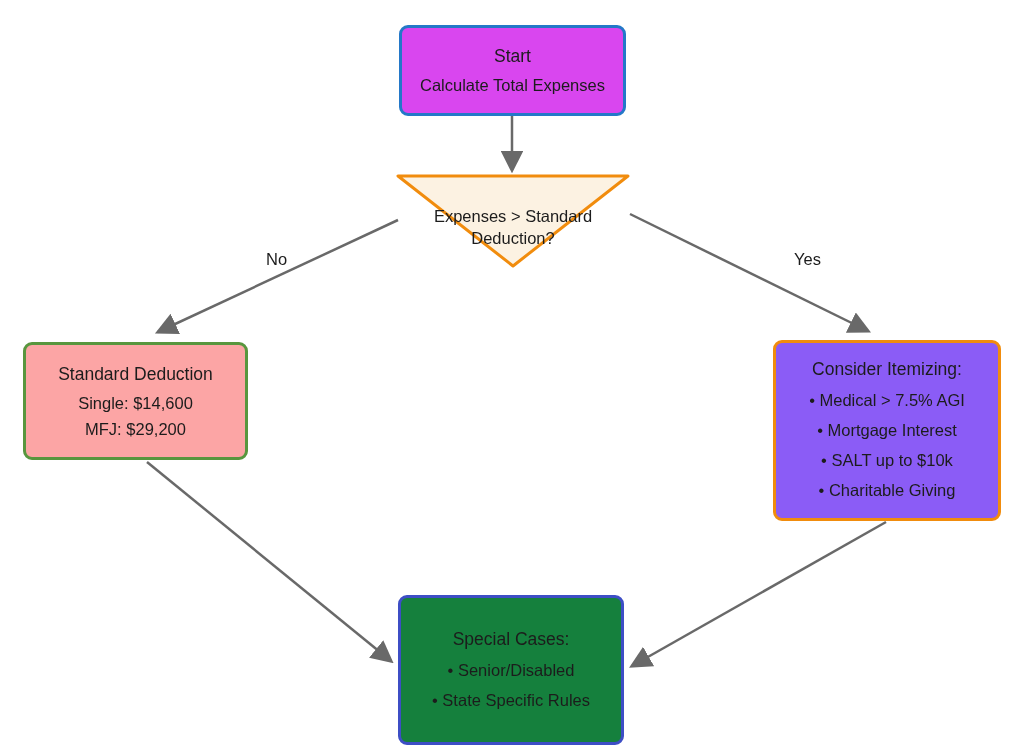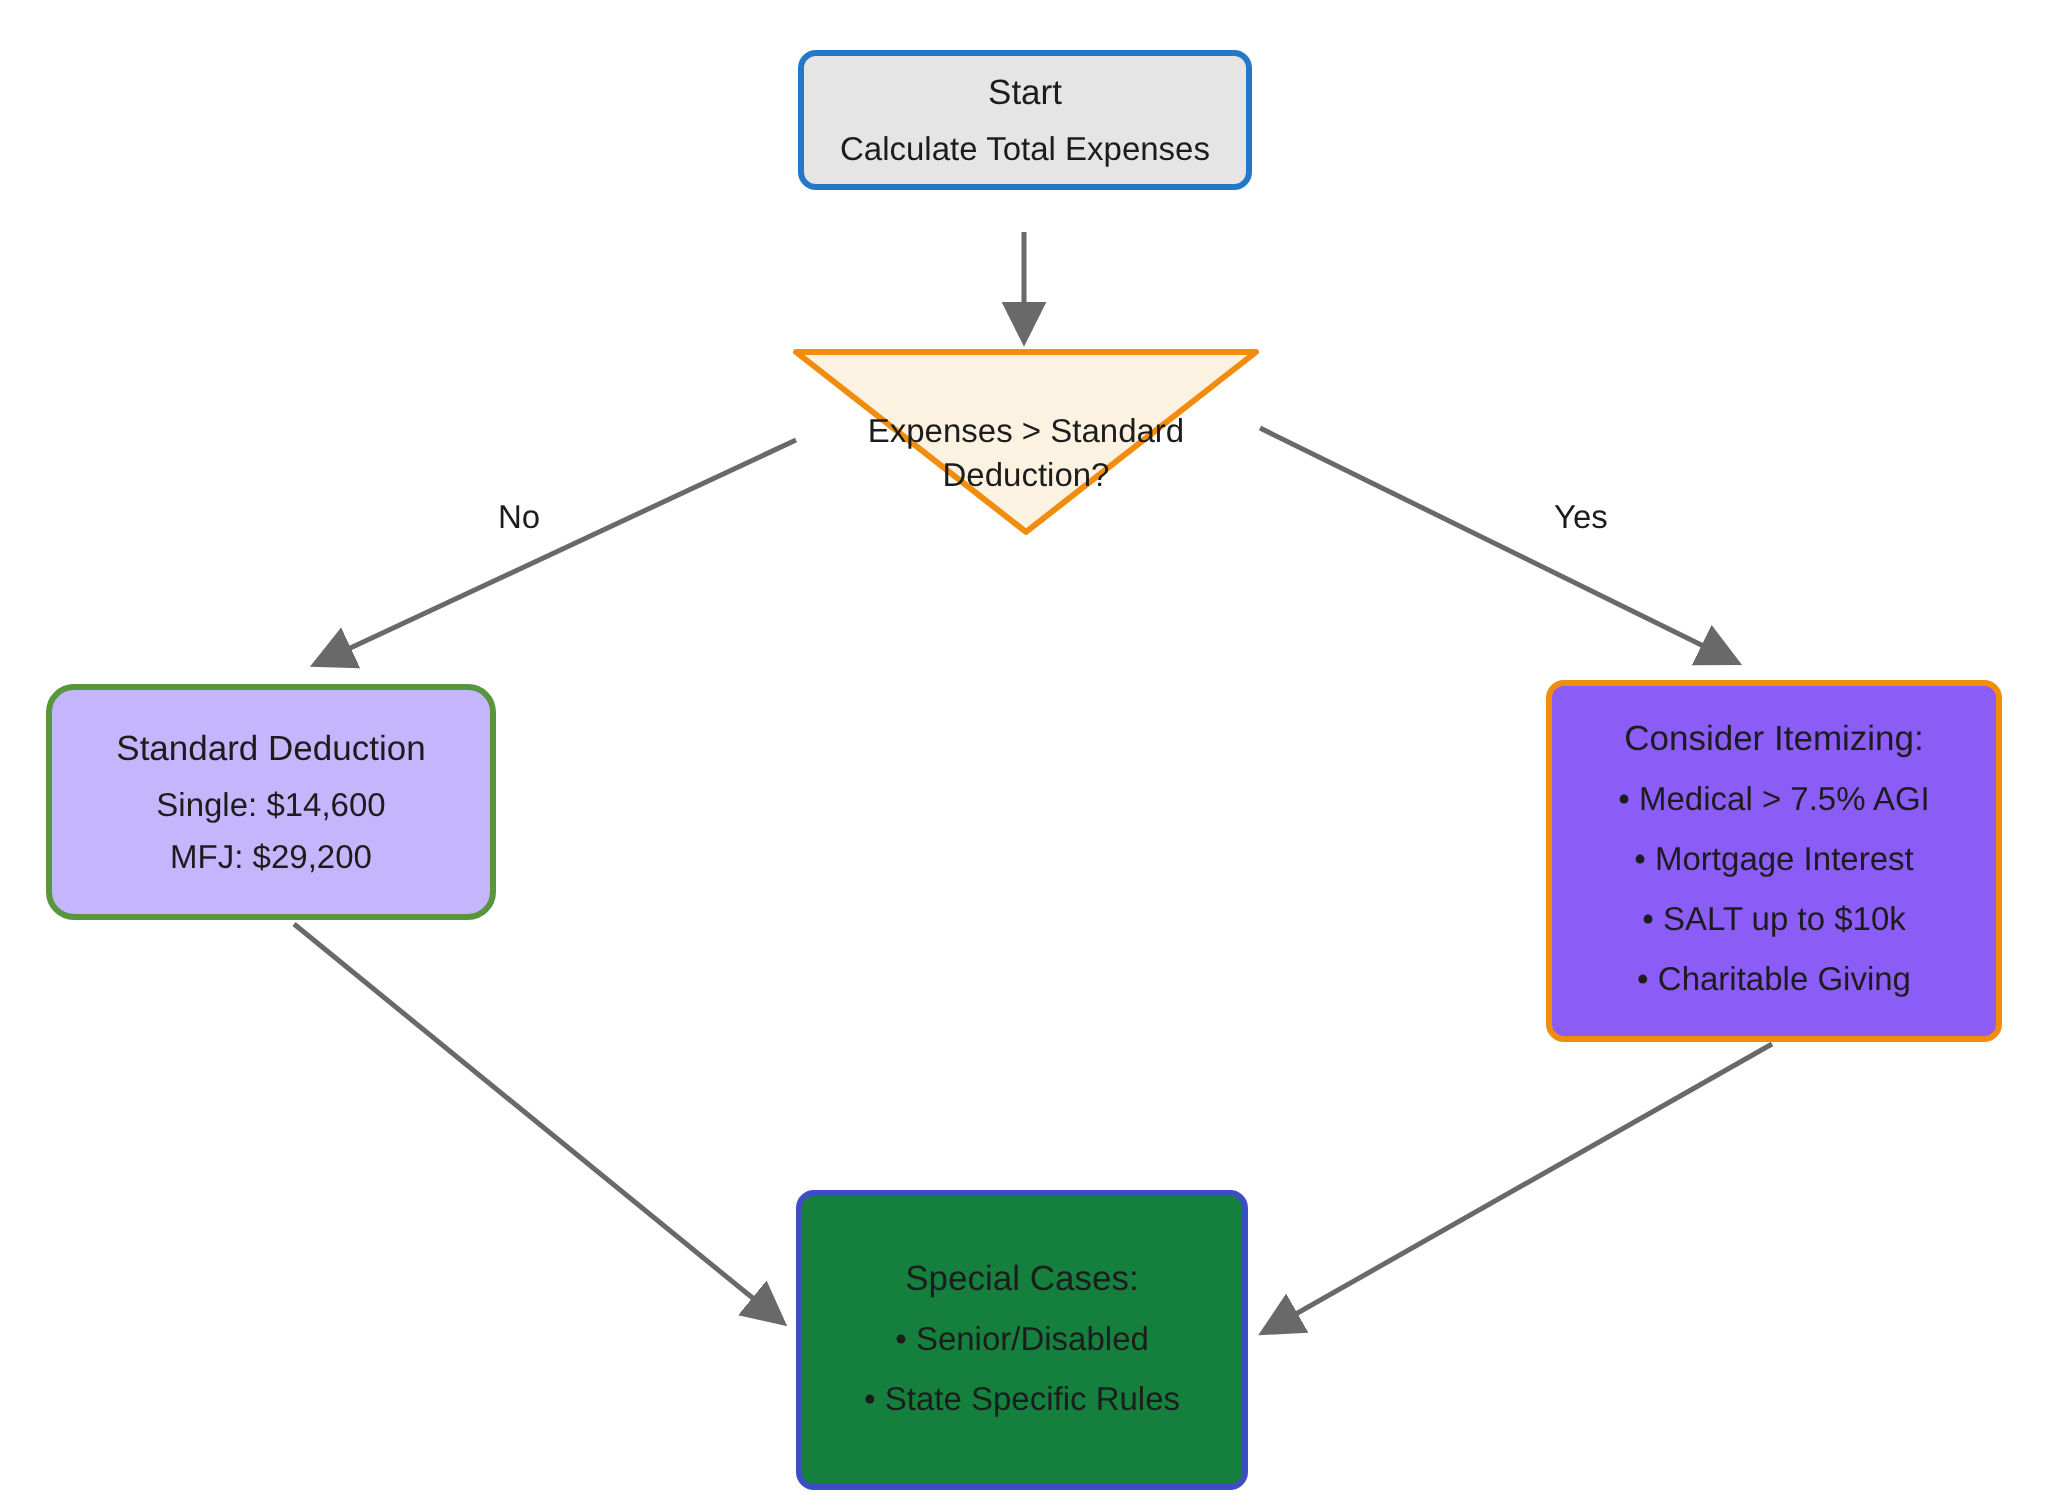"Start" .node-start { background: #e5e5e5 -> #d946ef; height: 70px -> 91px }
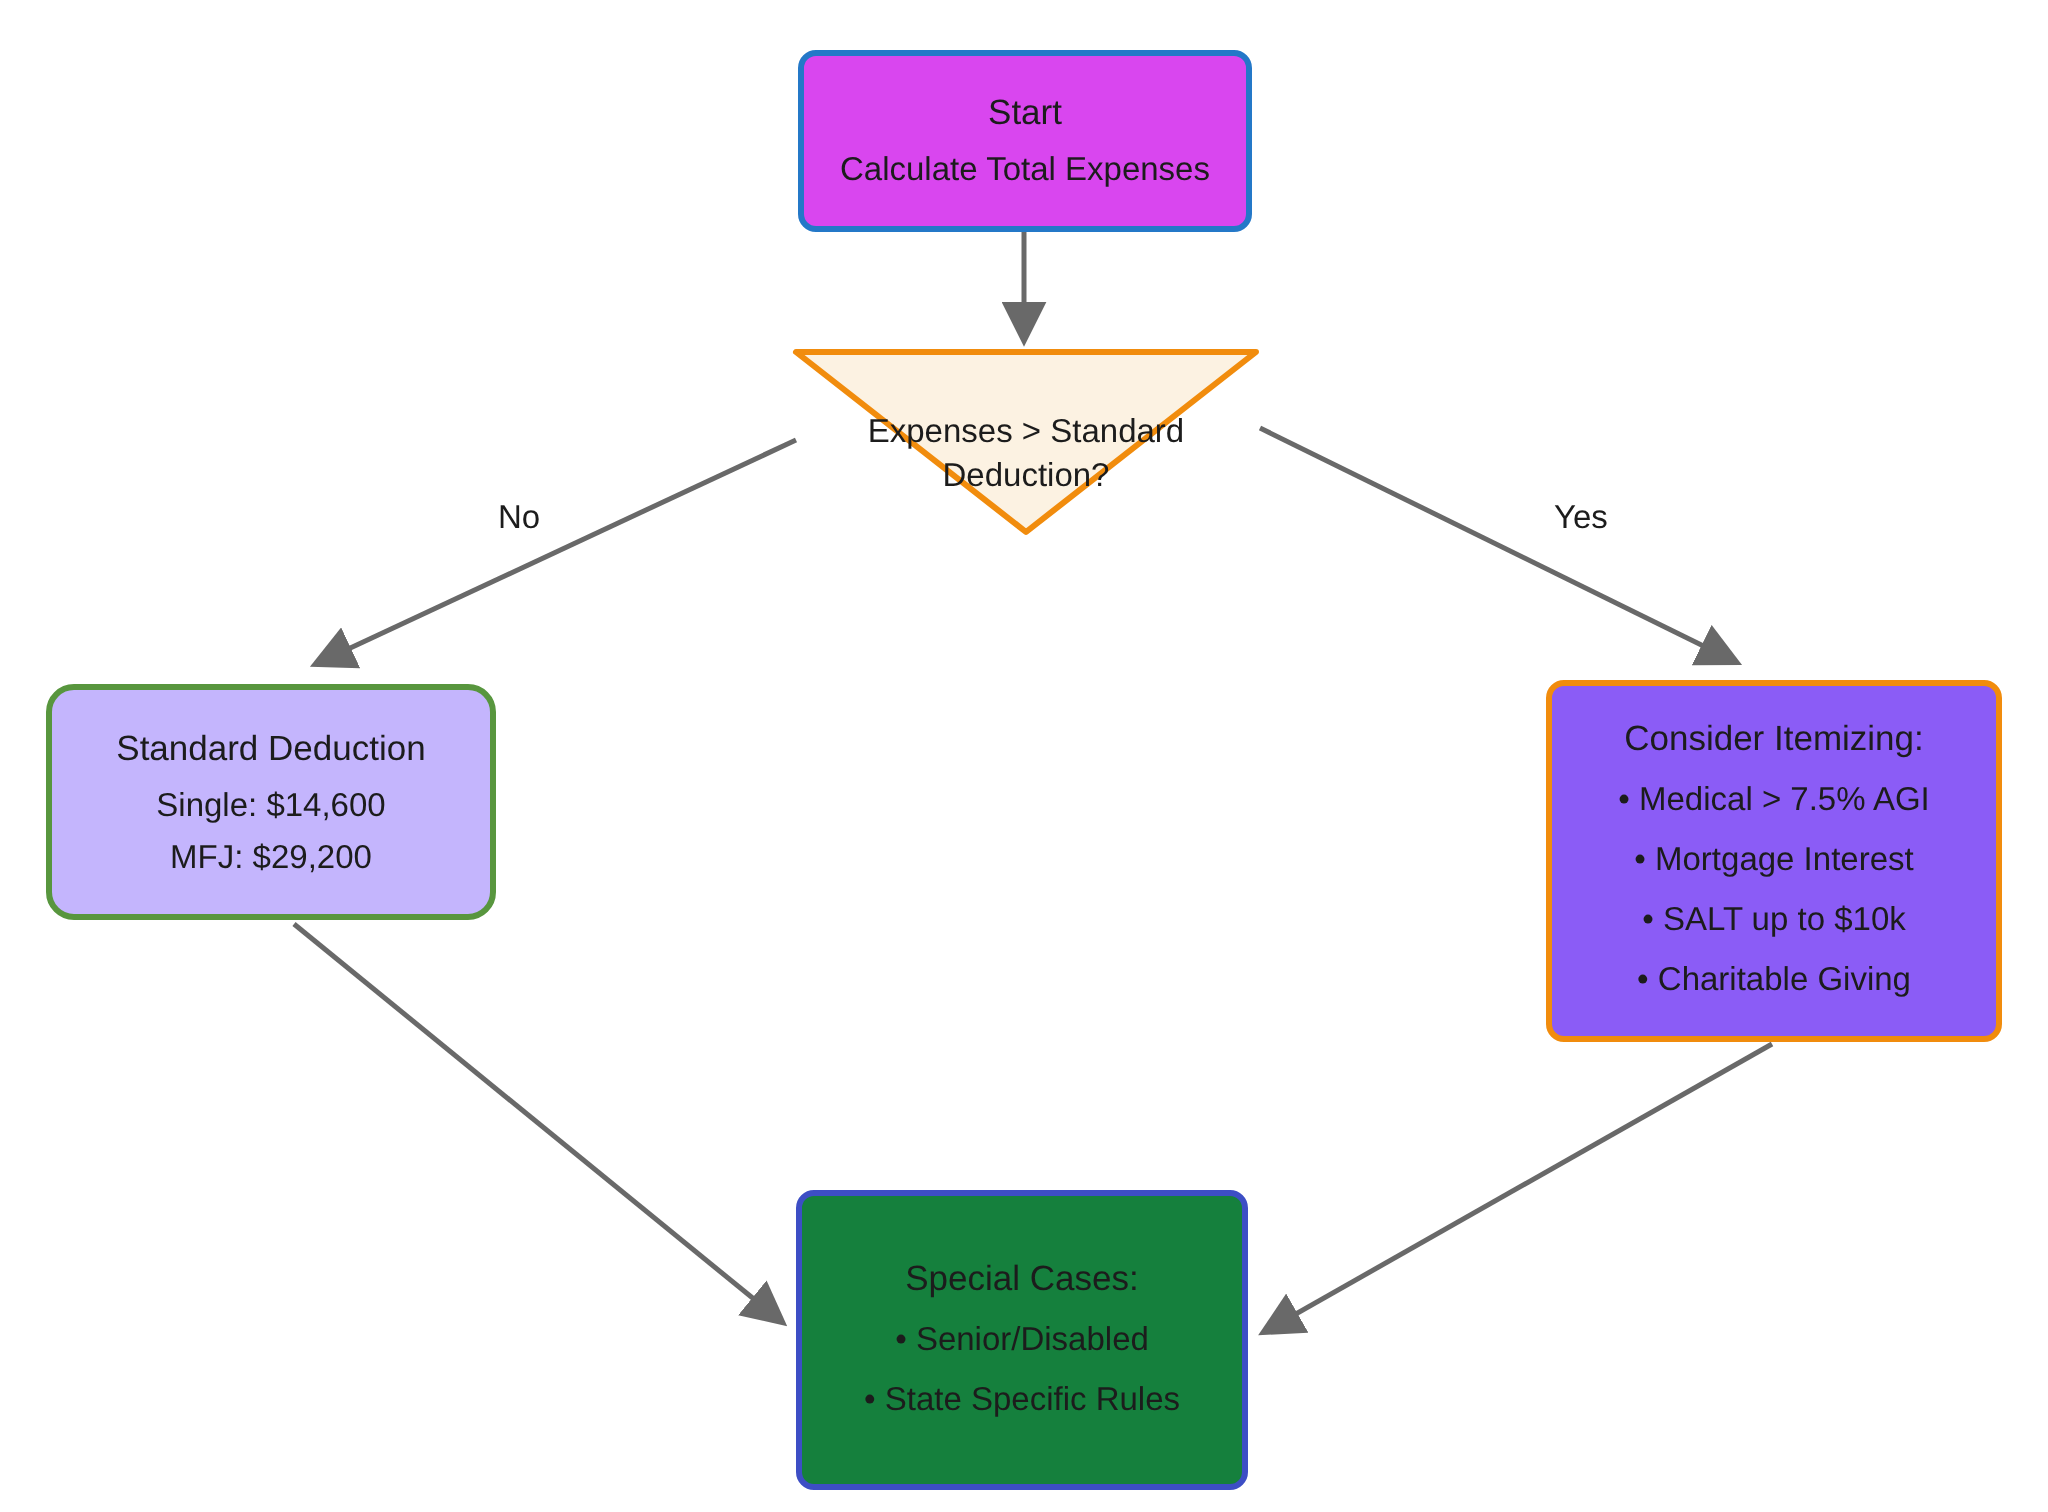"No" .edge-label { margin-left: none -> 17px }
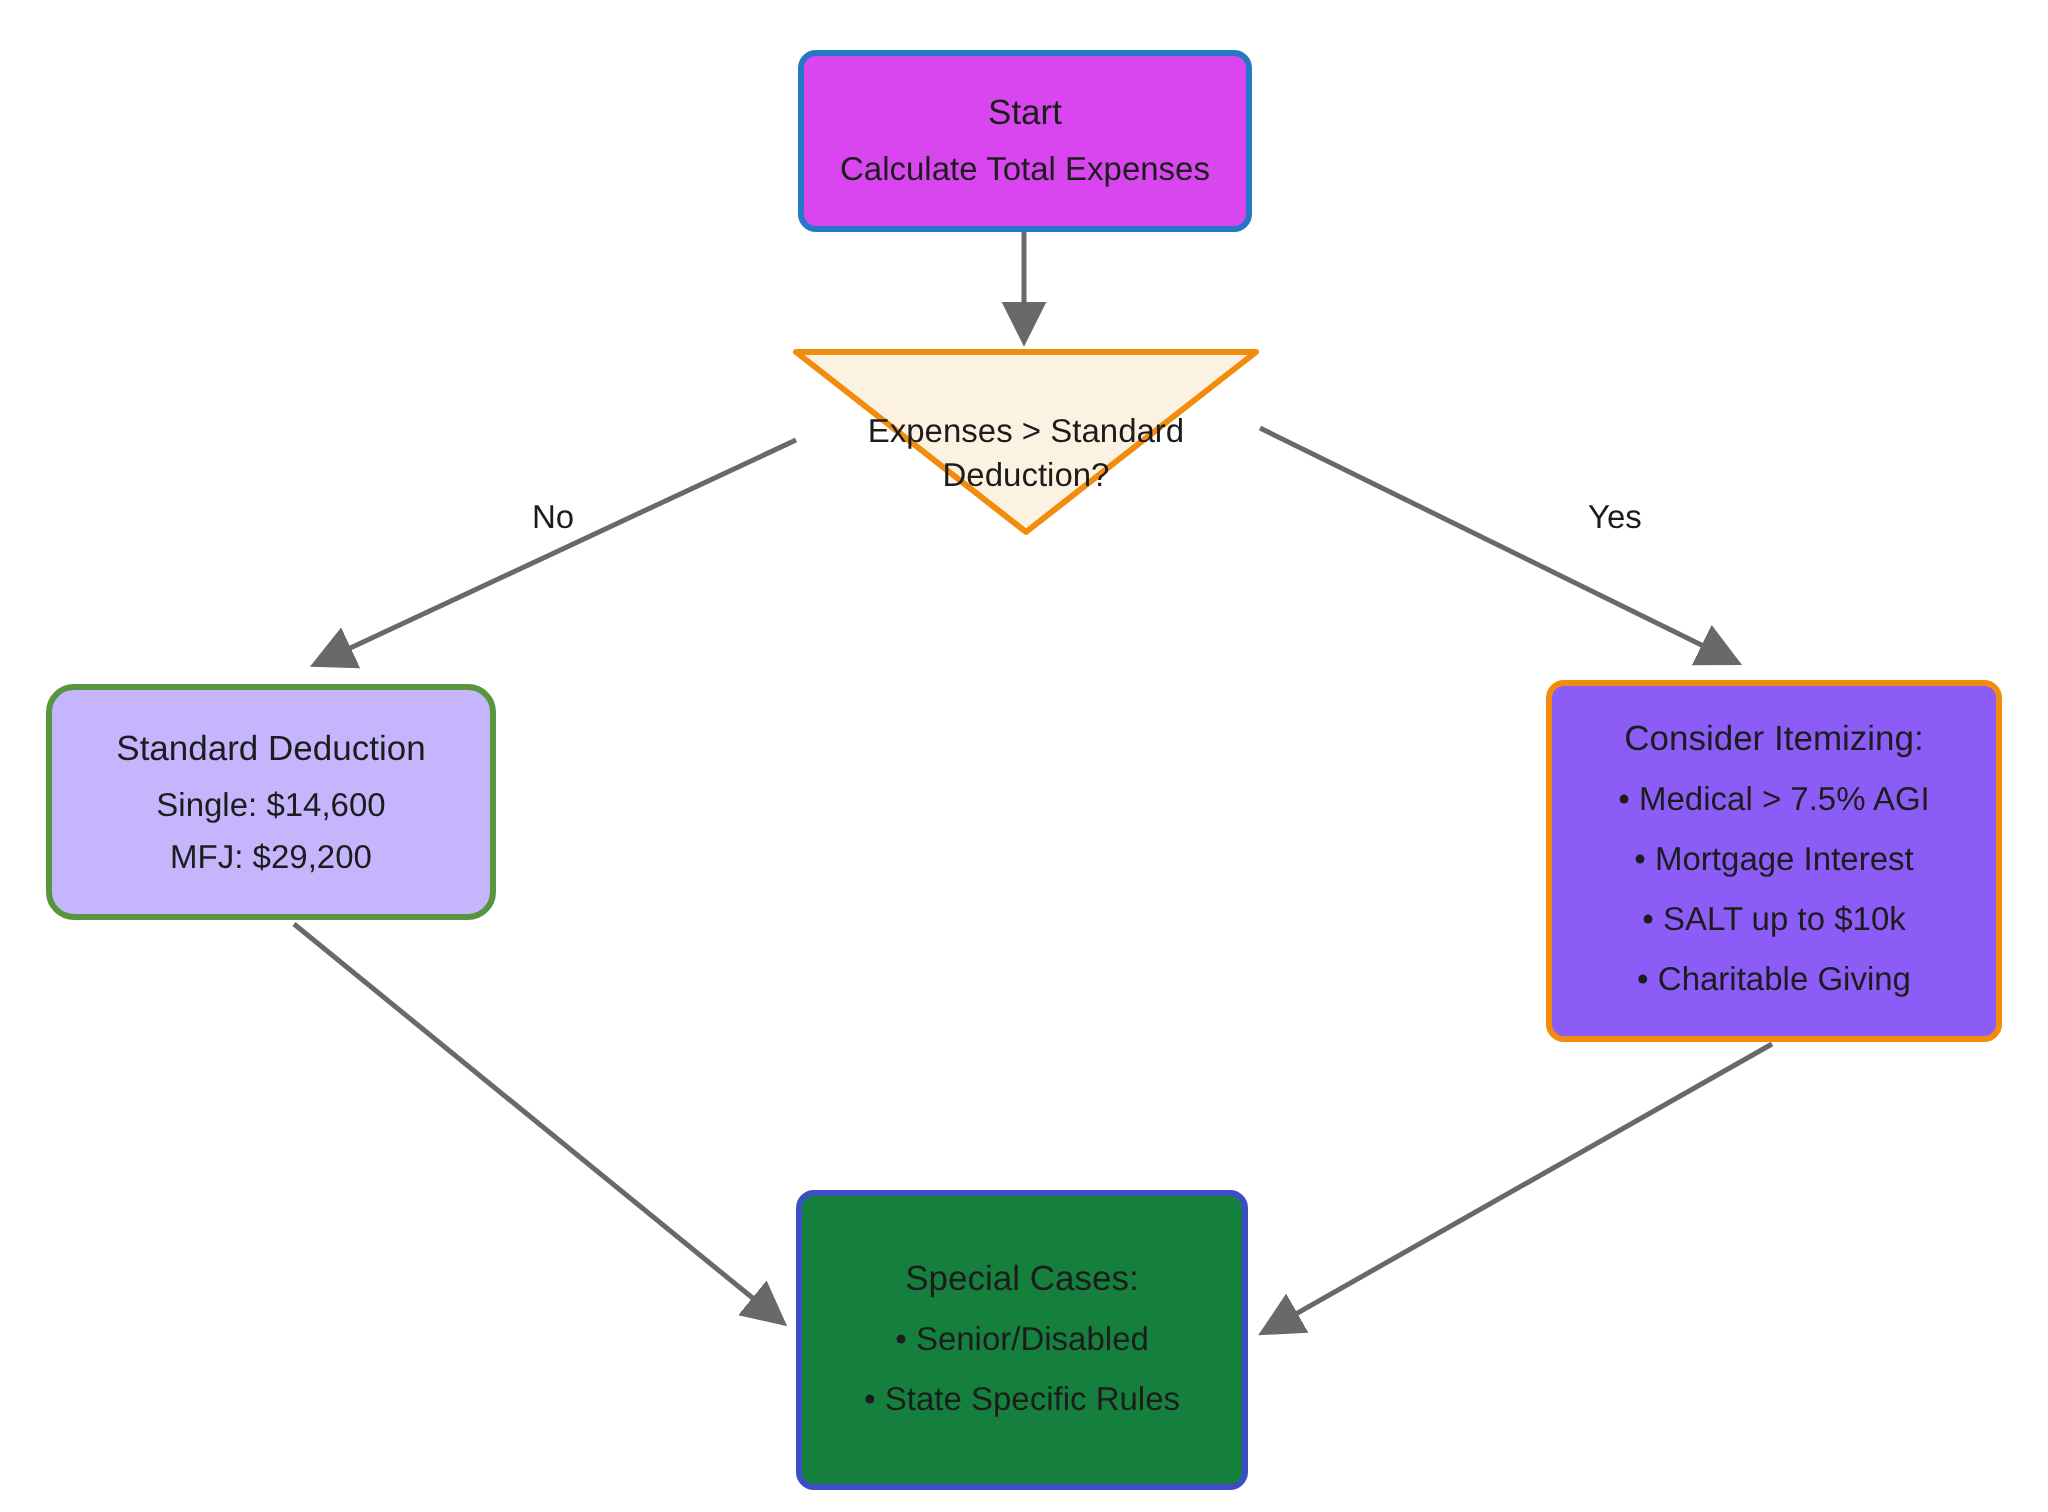"Standard Deduction" .node-standard { background: #c4b5fd -> #fca5a5; border-radius: 14px -> none }
